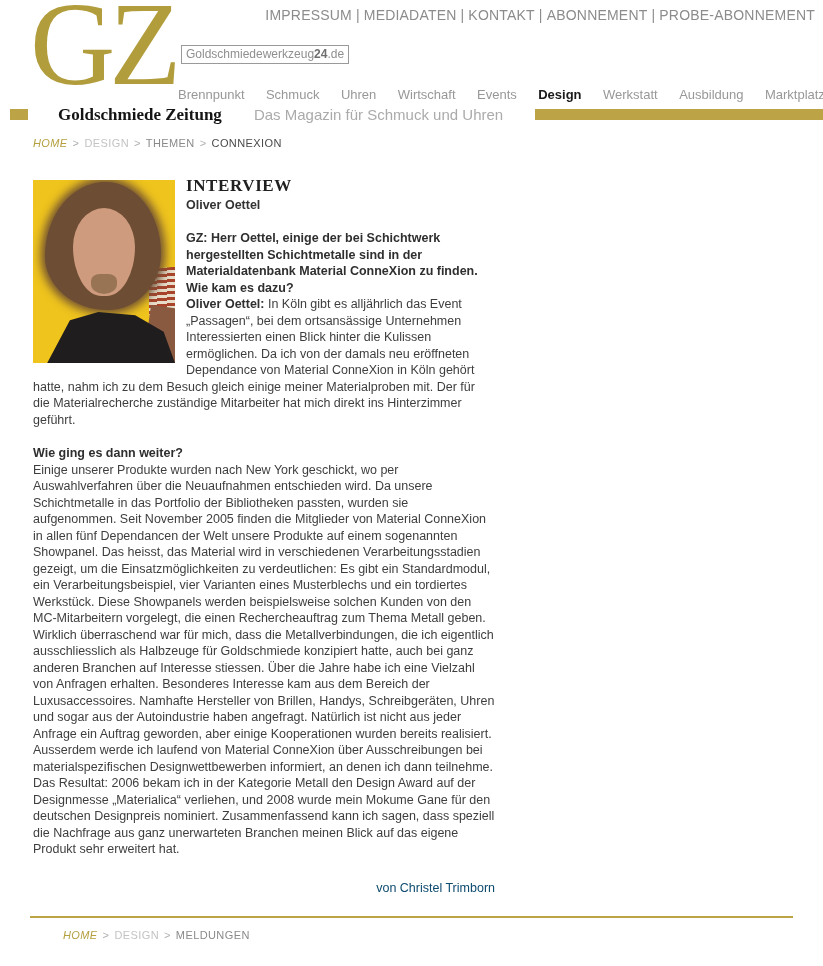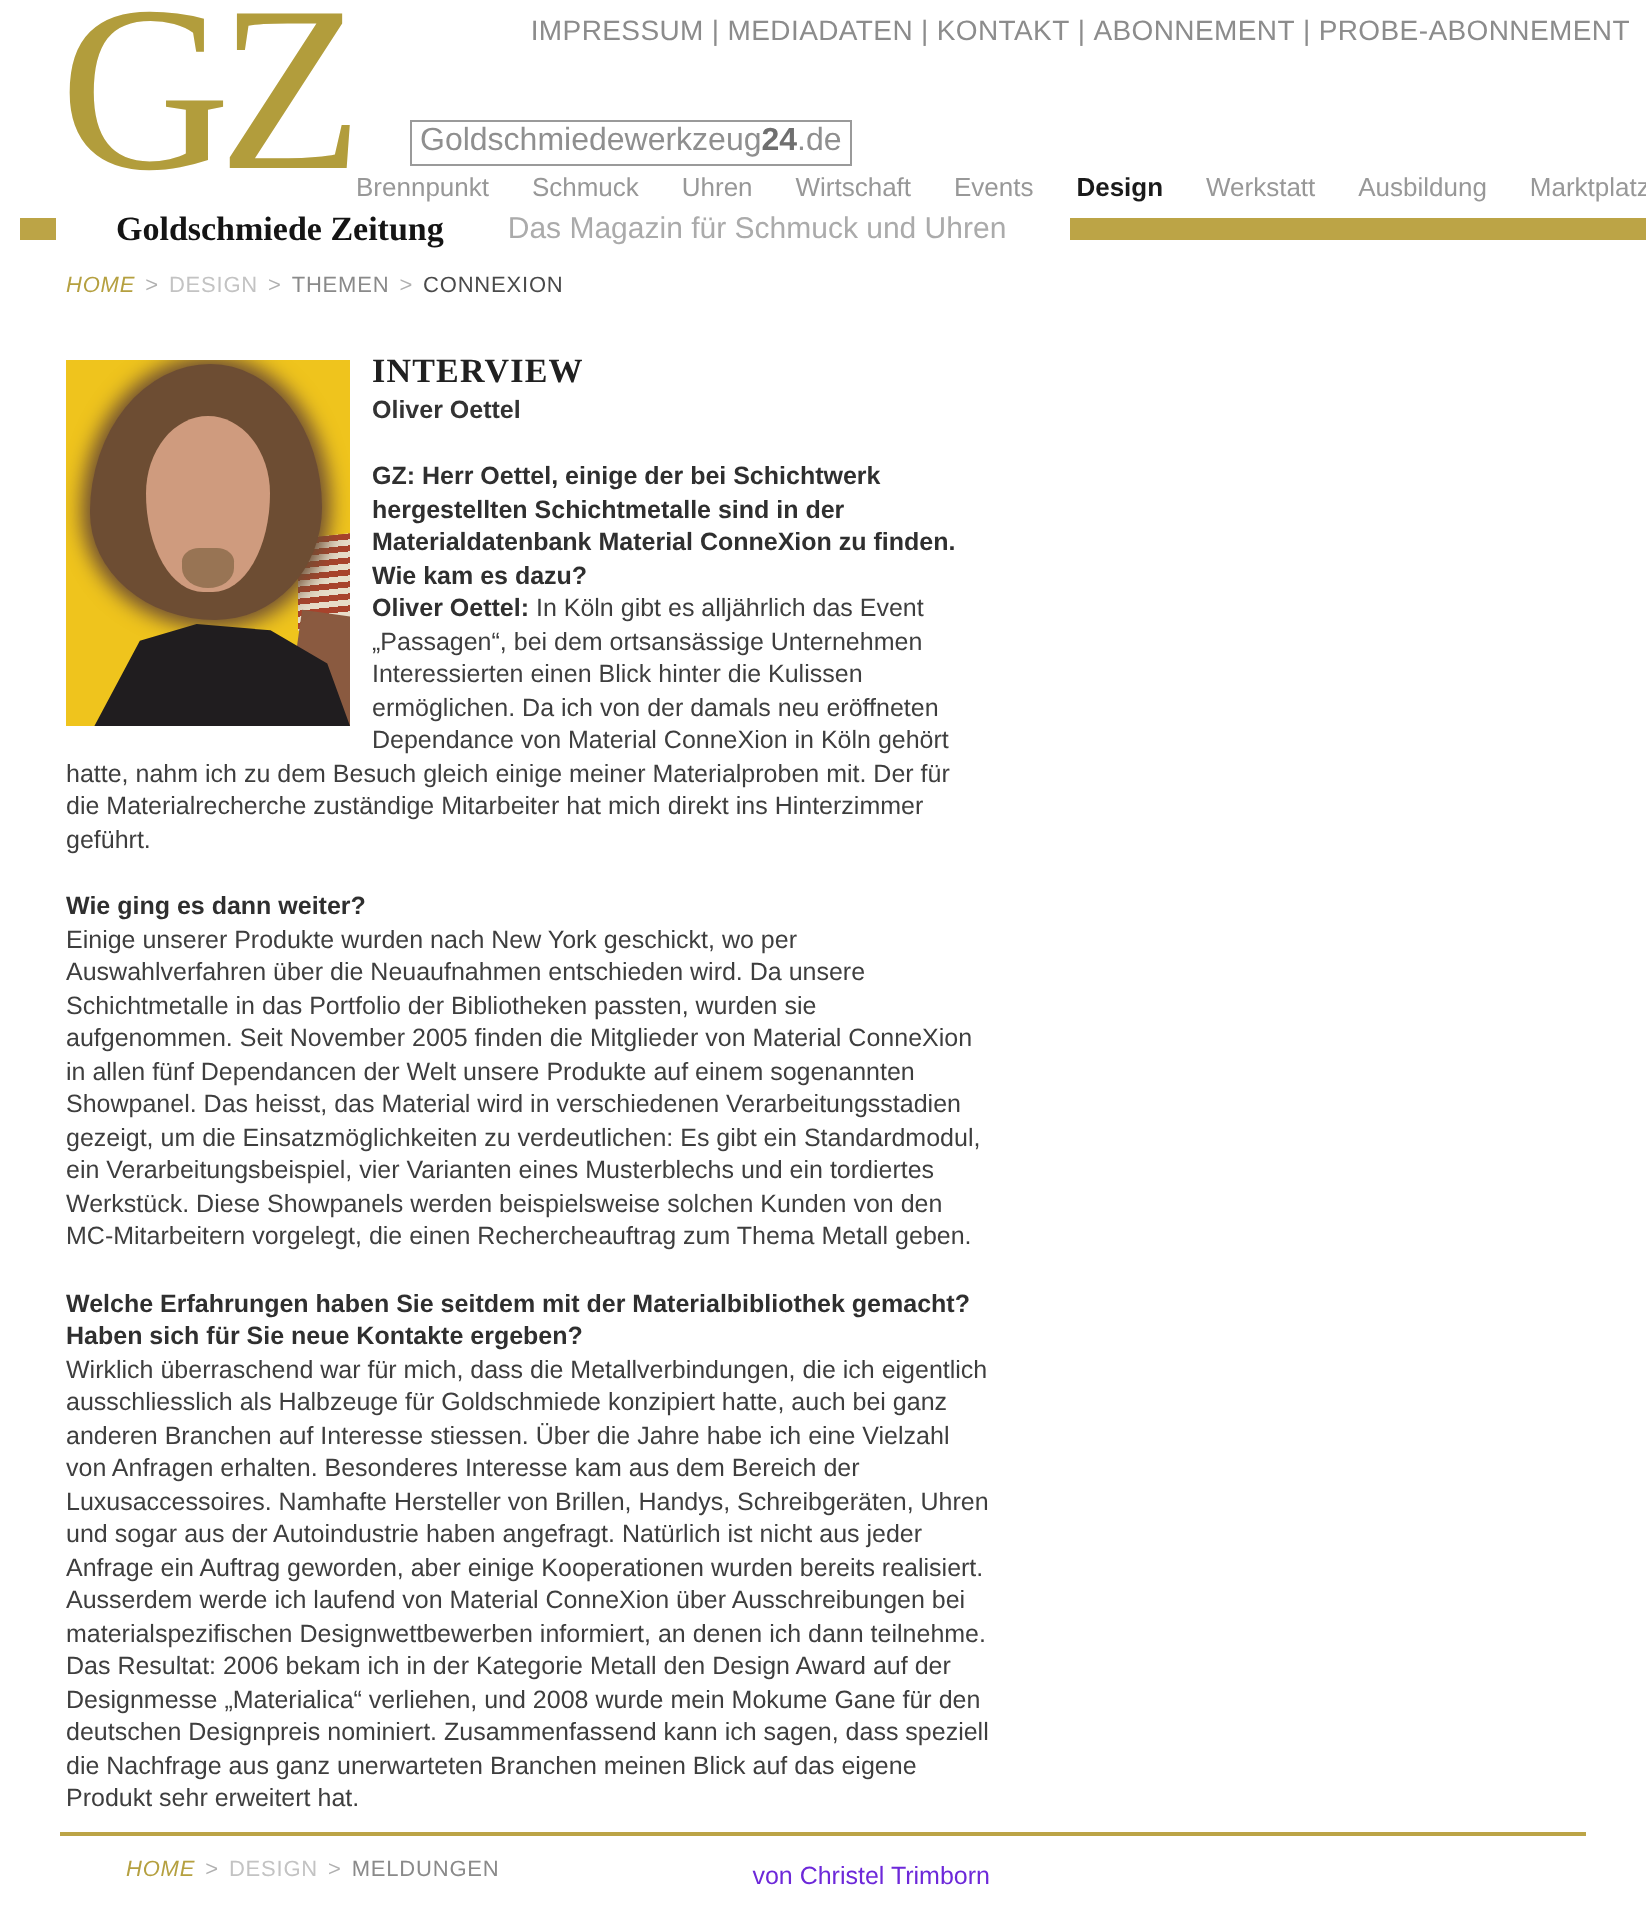"Goldschmiedewerkzeug24.de" .badge { font-size: 16px -> 12px; left: 205px -> 181px; margin-top: 15px -> none }
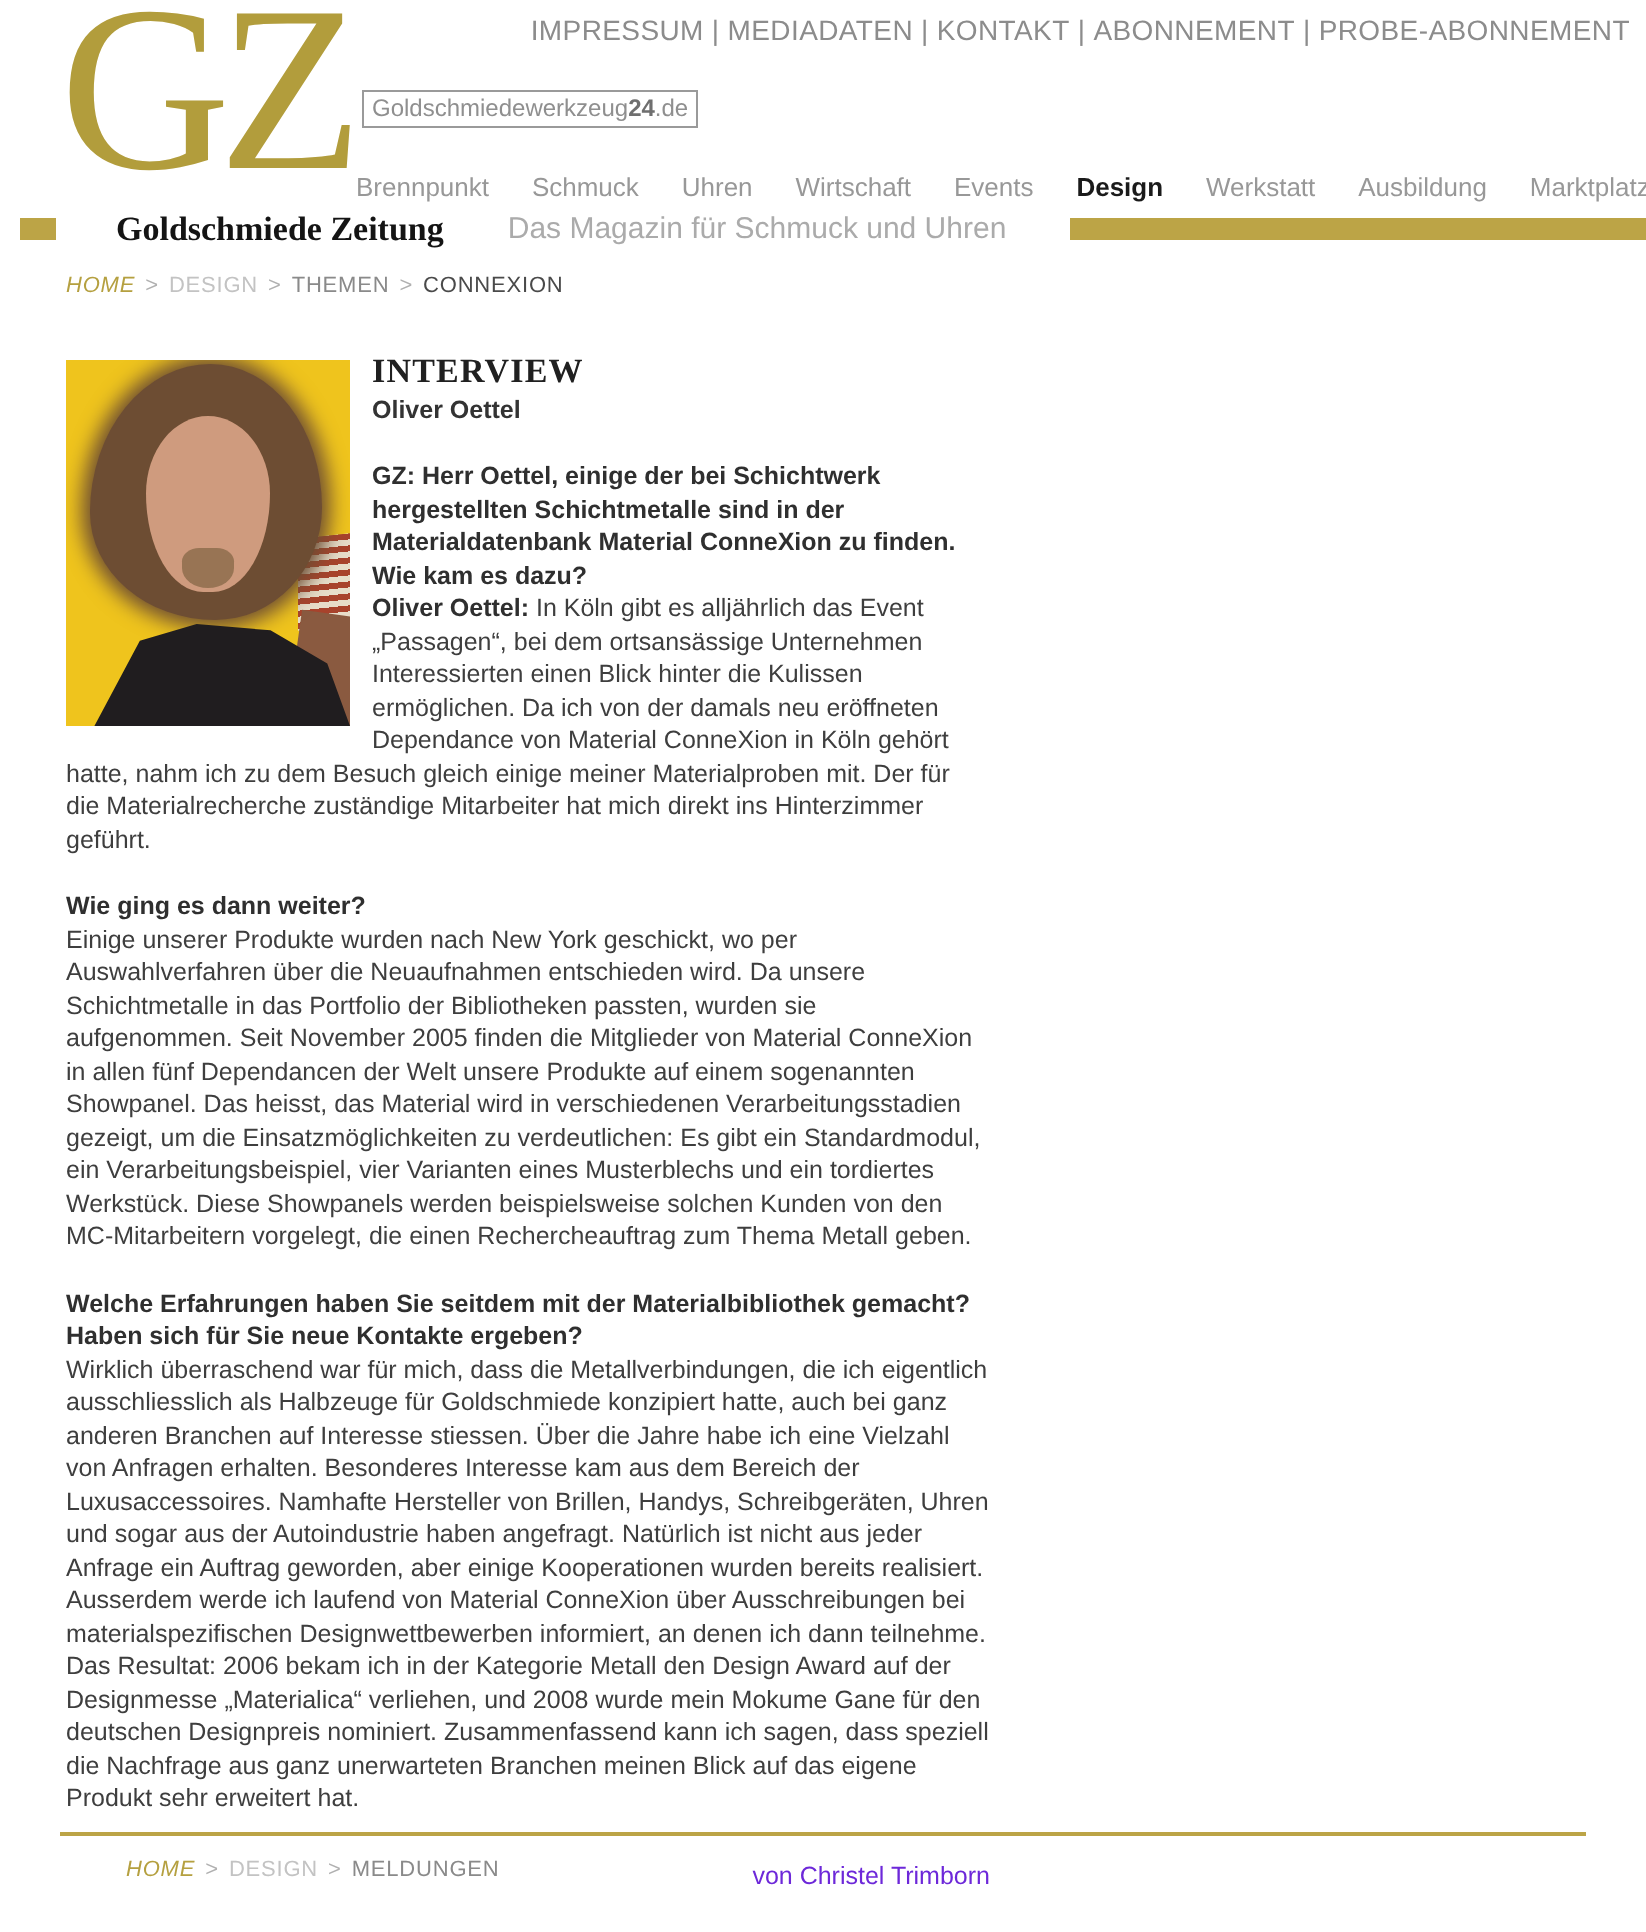"Welche Erfahrungen haben Sie seitdem" p.q { html: <p>Welche Erfahrungen haben Sie seitdem mit der Materialbibliothek gemacht? Haben sich für Sie neue Kontakte ergeben?</p> -> none }
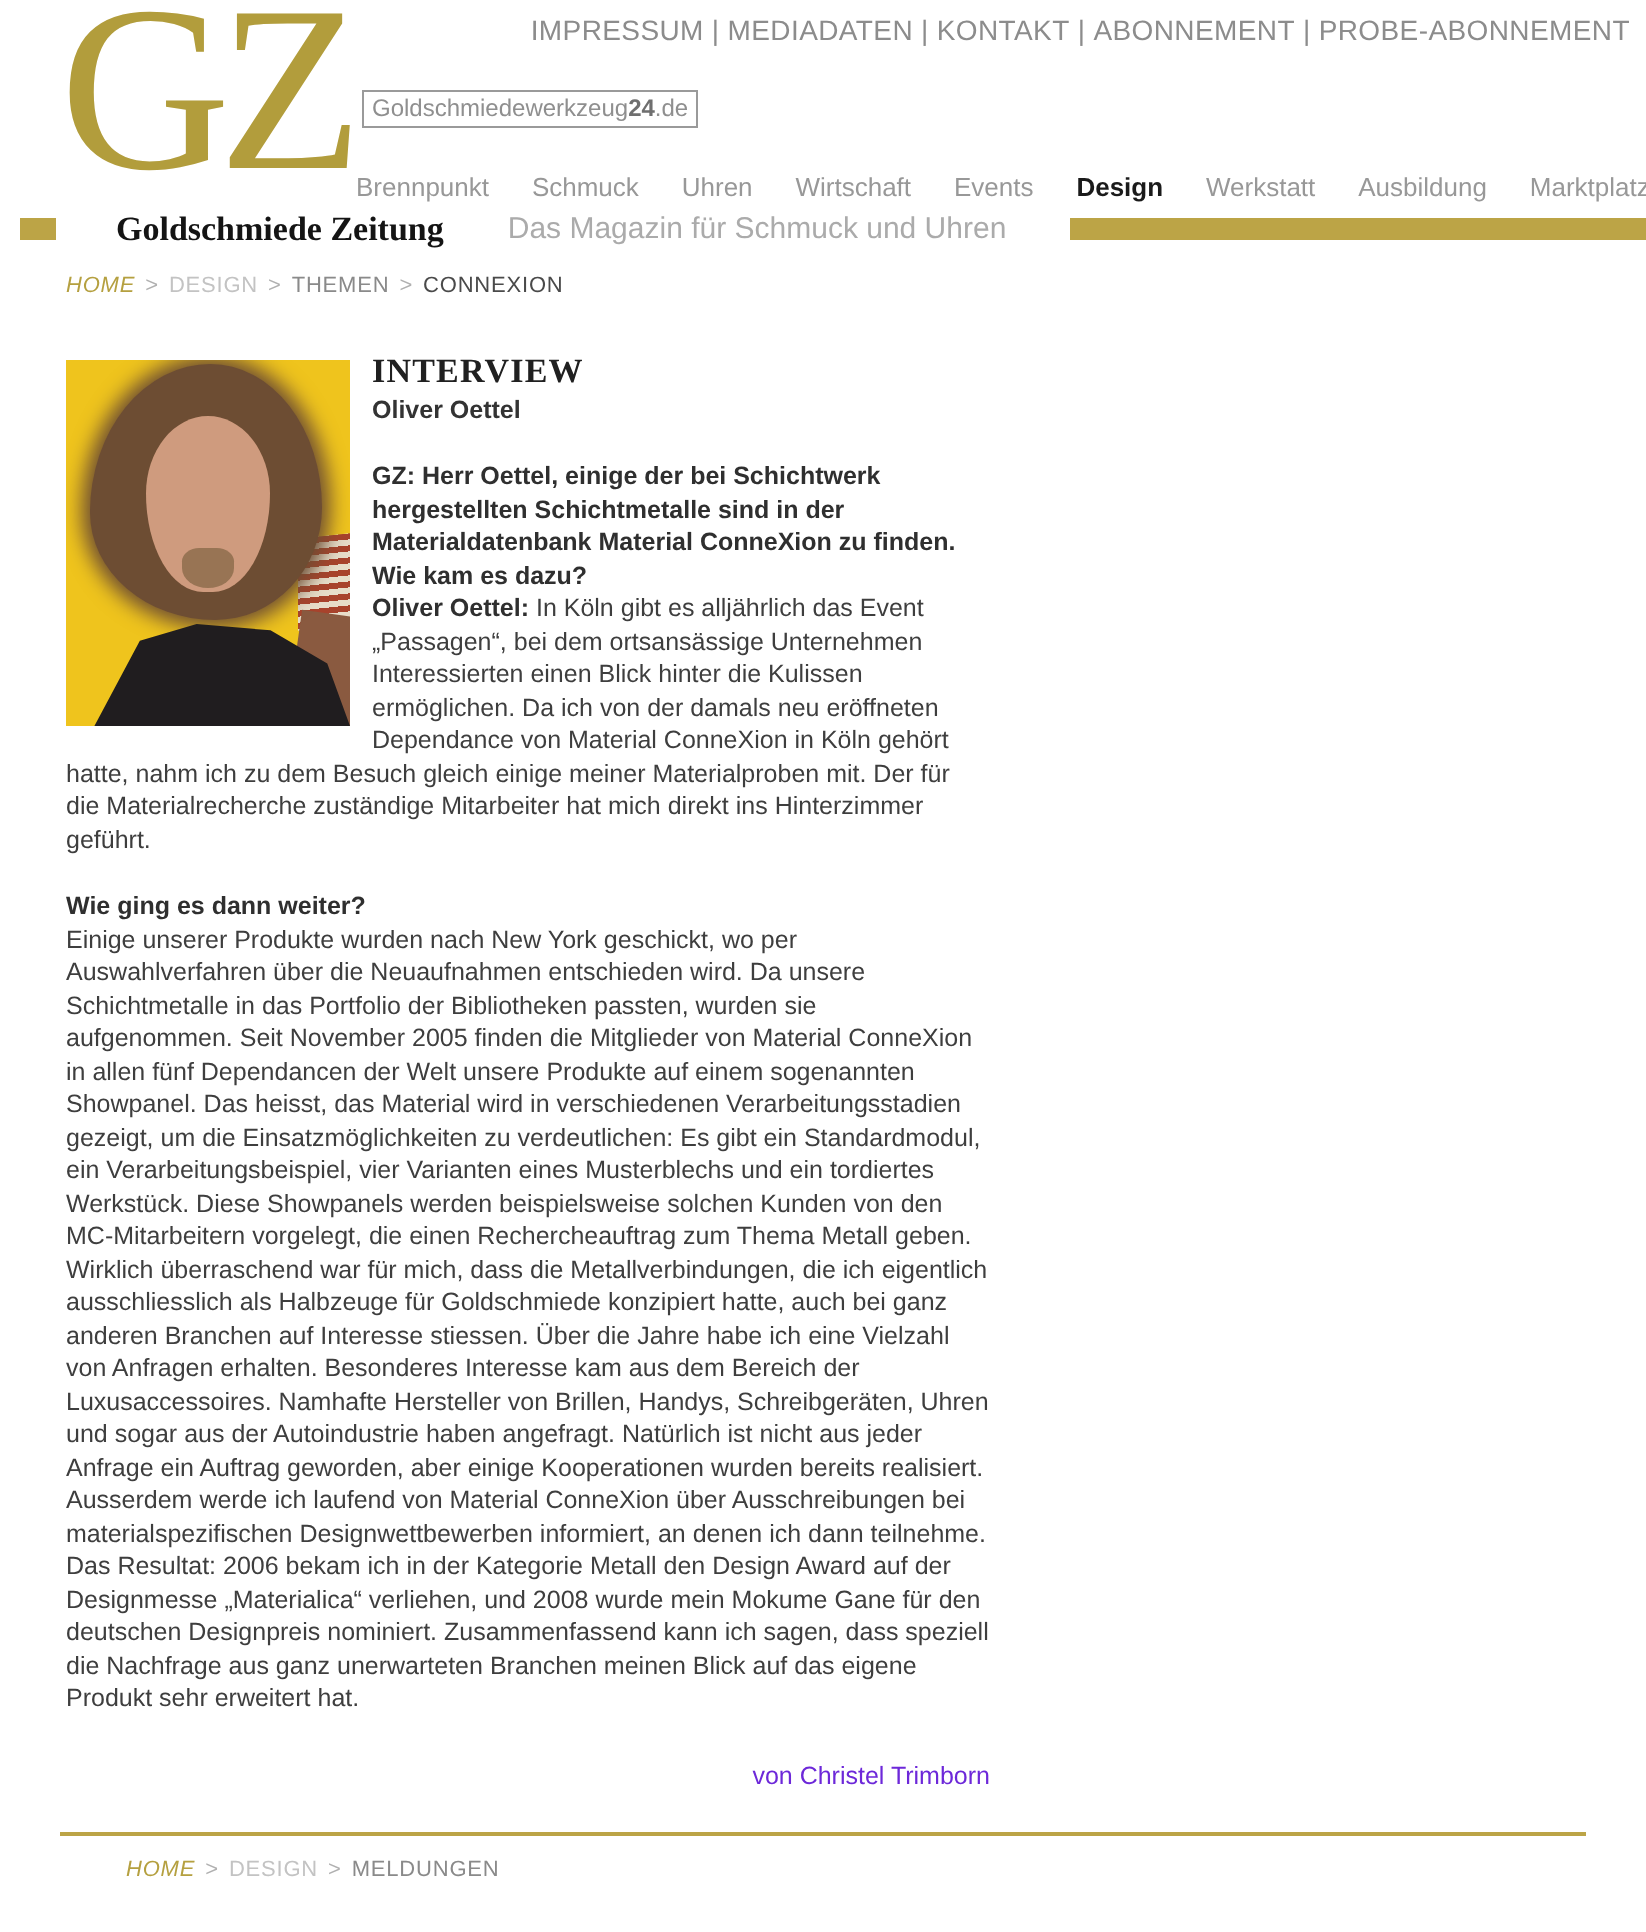"von Christel Trimborn" .byline { color: #6d28d9 -> #0c4a6e }
